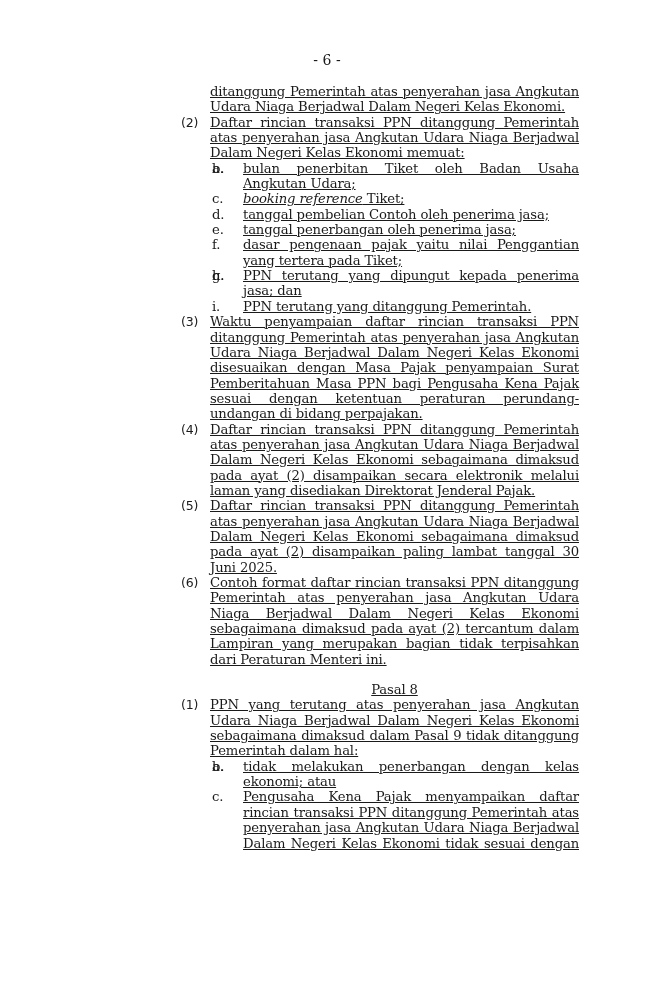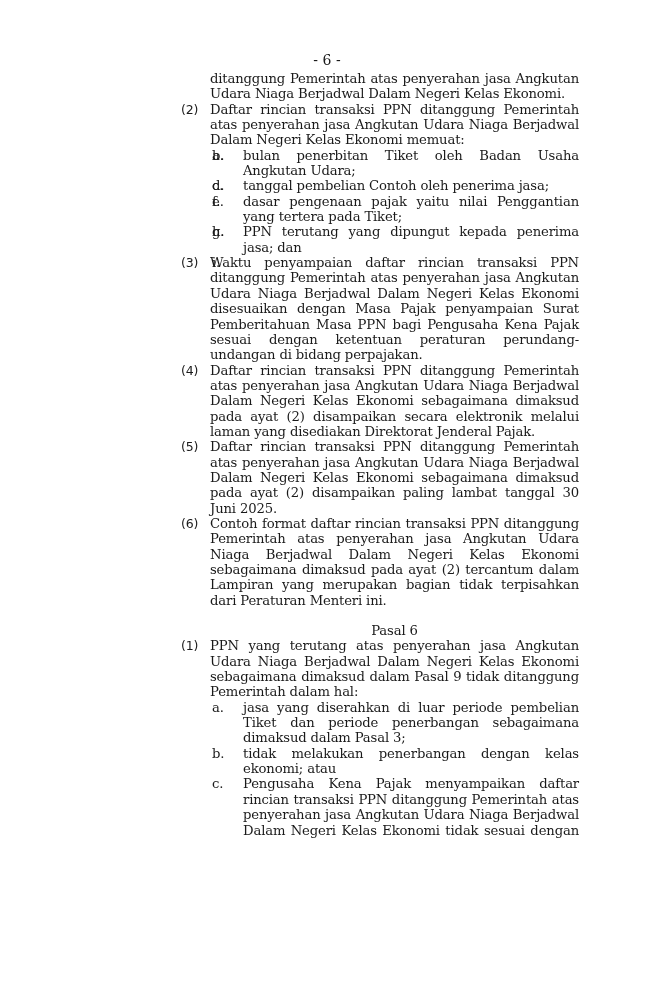"ditanggung Pemerintah atas penyerahan" .content { text-decoration: none -> underline; top: 71px -> 84px }
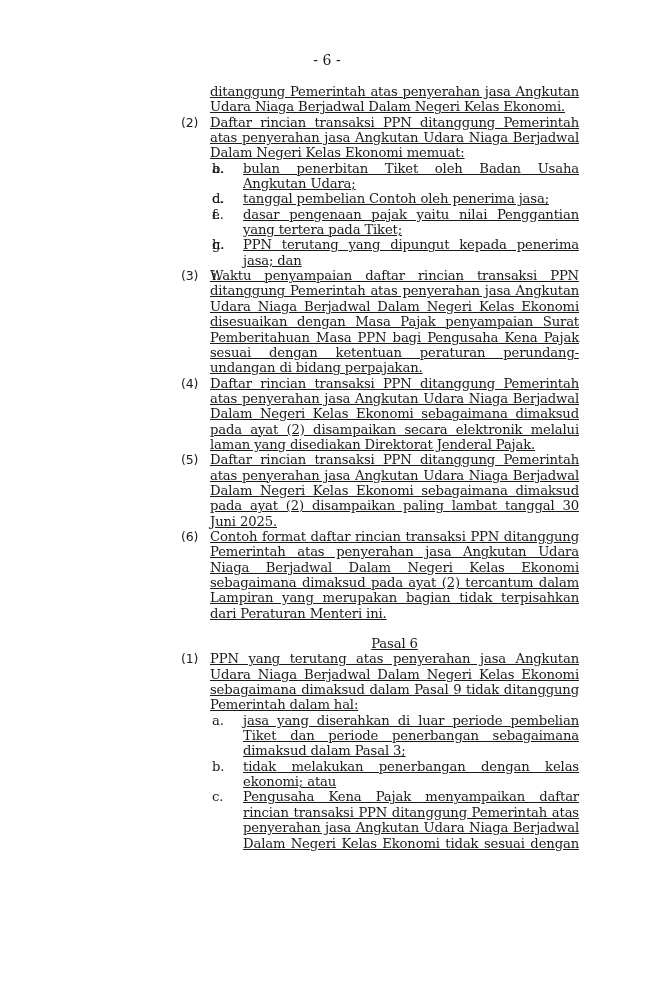"booking reference Tiket;" div { html: none -> <div><em>booking reference</em><span> Tiket;</span></div> }
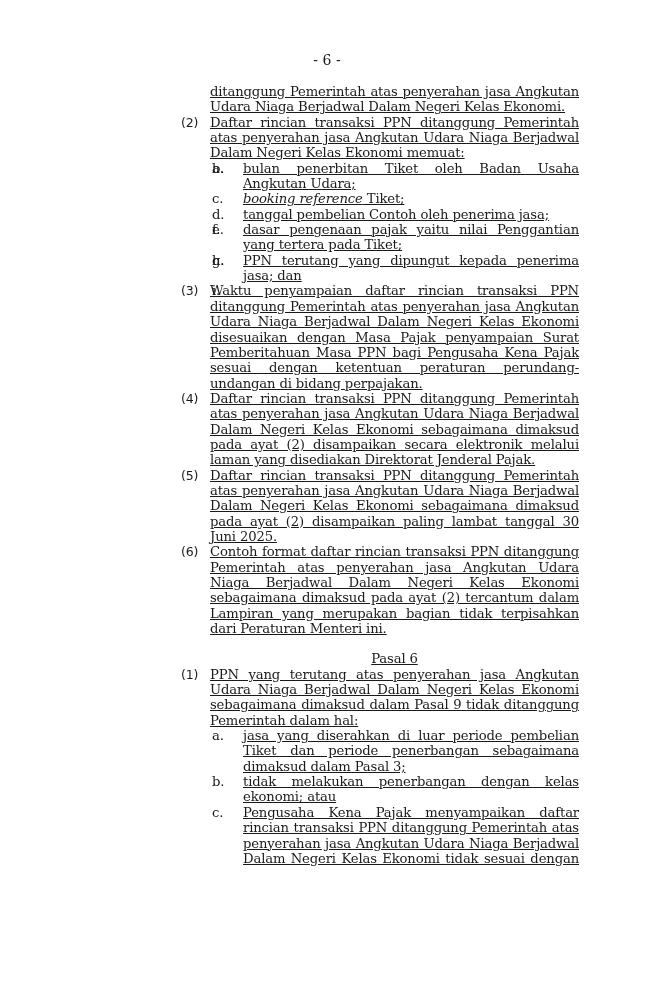"tanggal penerbangan oleh penerima jasa;" div { html: none -> <div>tanggal penerbangan oleh penerima jasa;</div> }
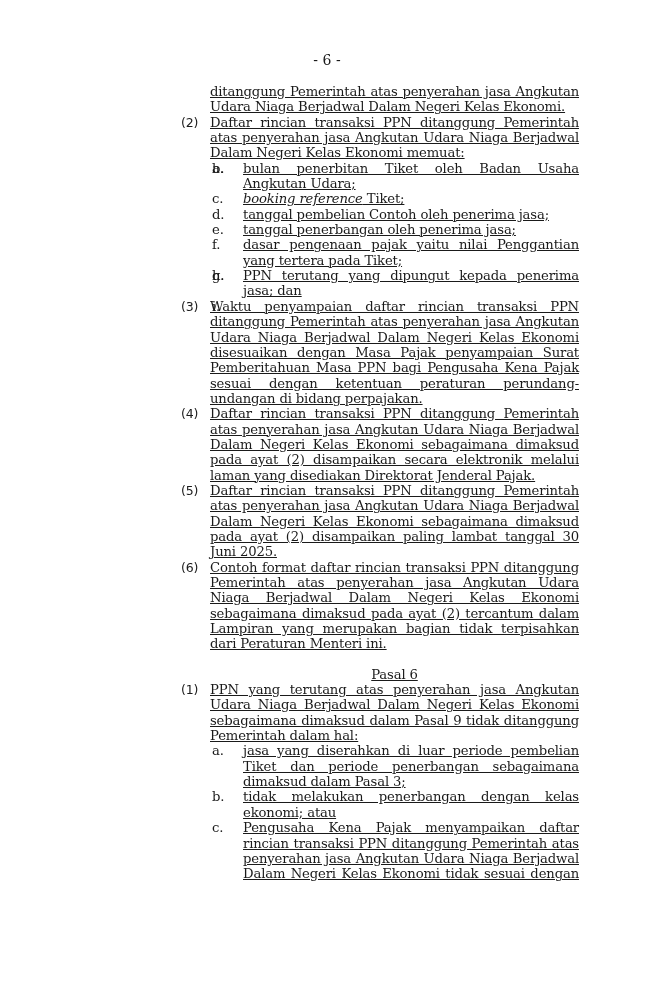"PPN terutang yang ditanggung Pemerintah." div { html: none -> <div>PPN terutang yang ditanggung Pemerintah.</div> }
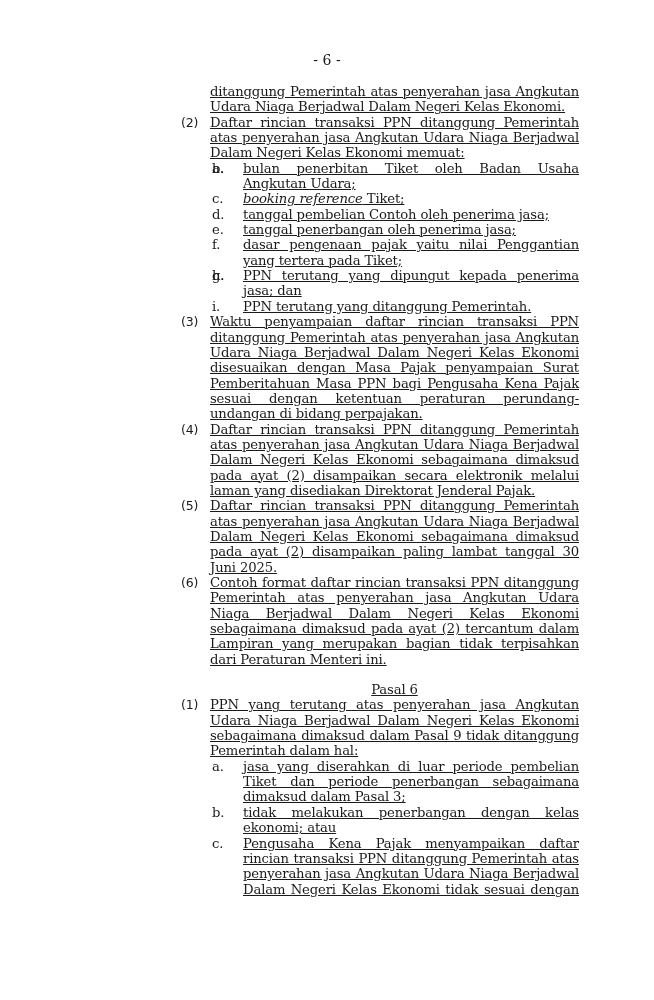"Pasal 6" div.pasal { text: 6 -> 8 }
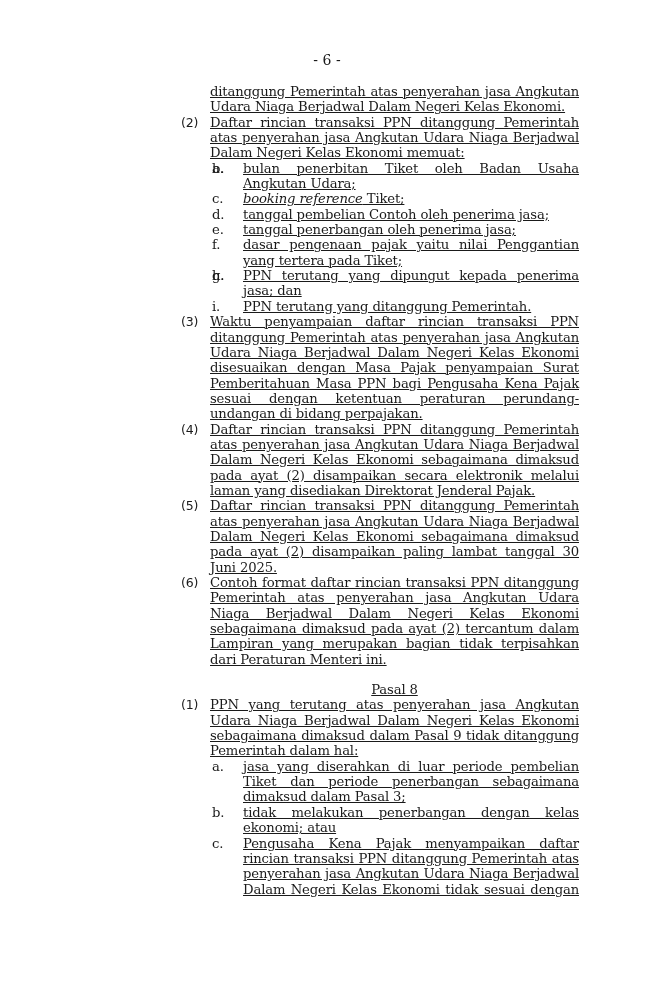"jasa yang diserahkan di luar" div { html: <div>jasa yang diserahkan di luar periode pembelian Tiket dan periode penerbangan sebagaimana dimaksud dalam Pasal 3;</div> -> none }
